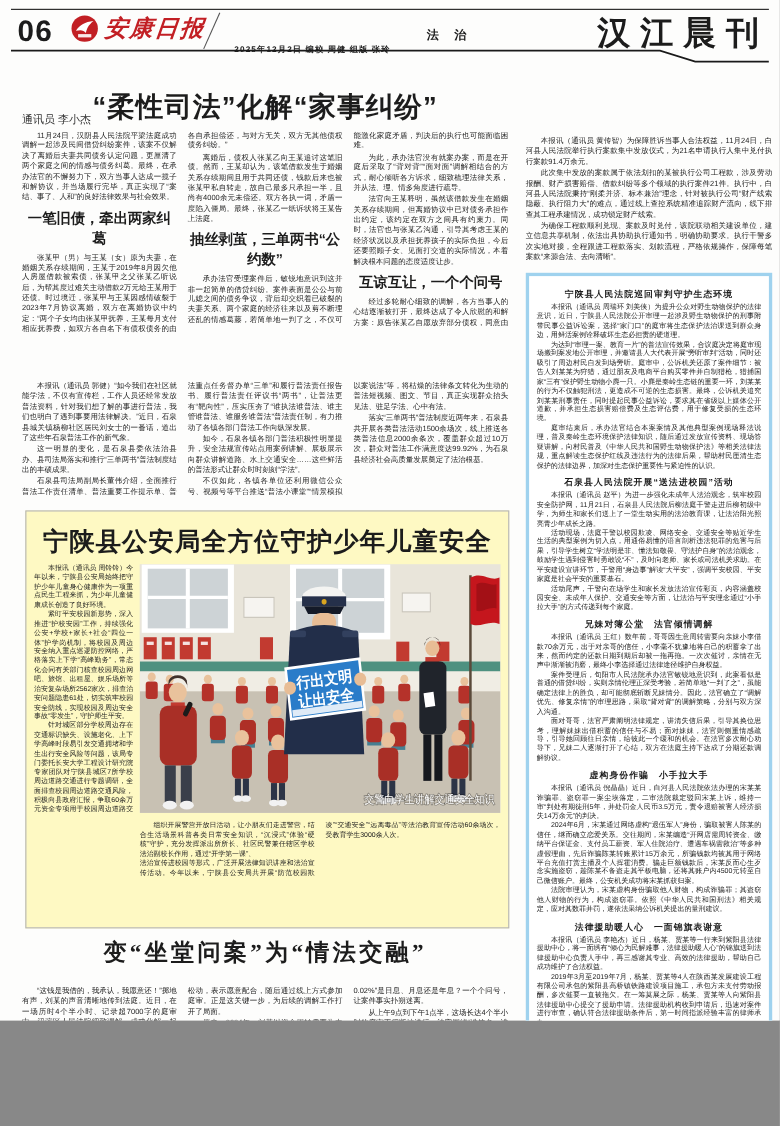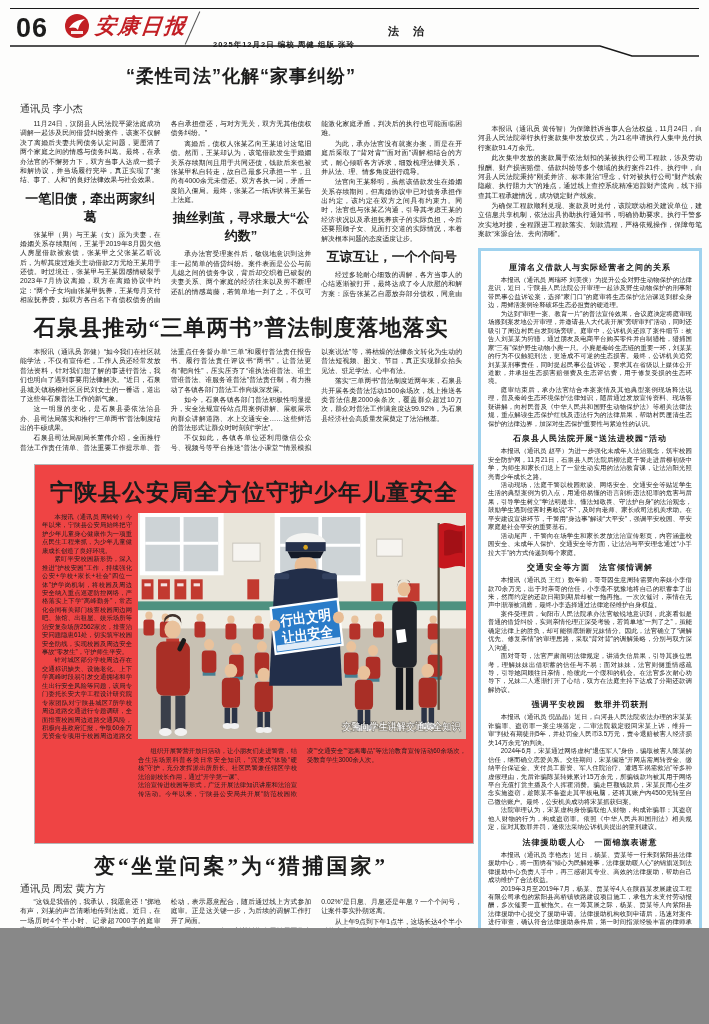"汉江晨刊" div.abs { html: none -> <div>汉江晨刊</div> }
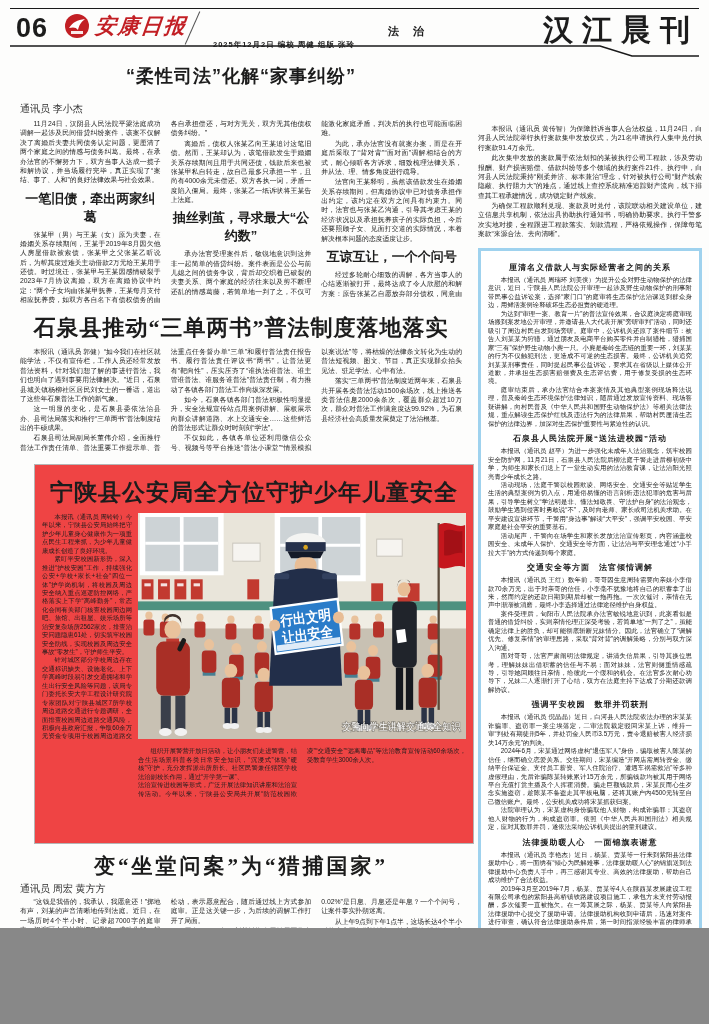"“柔性司法”化解“家事纠纷”" .lead-title { font-size: 18px -> 25px; top: 64px -> 80px }
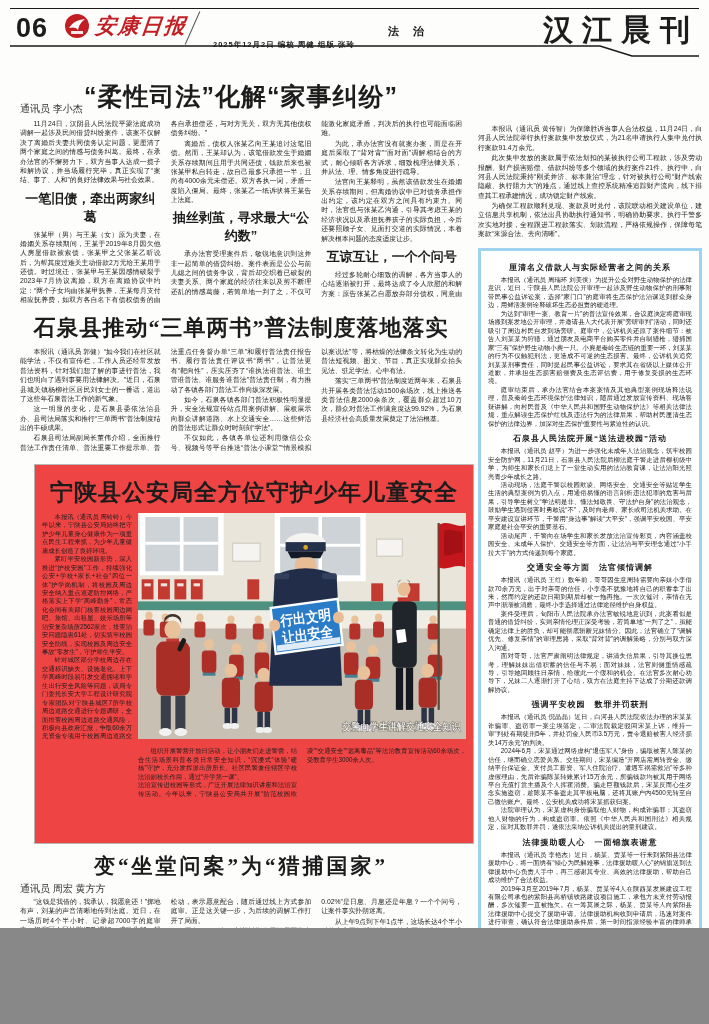"抽丝剥茧，寻求最大“公约数”" p.subhead { text: 寻求最大 -> 三单两书 }
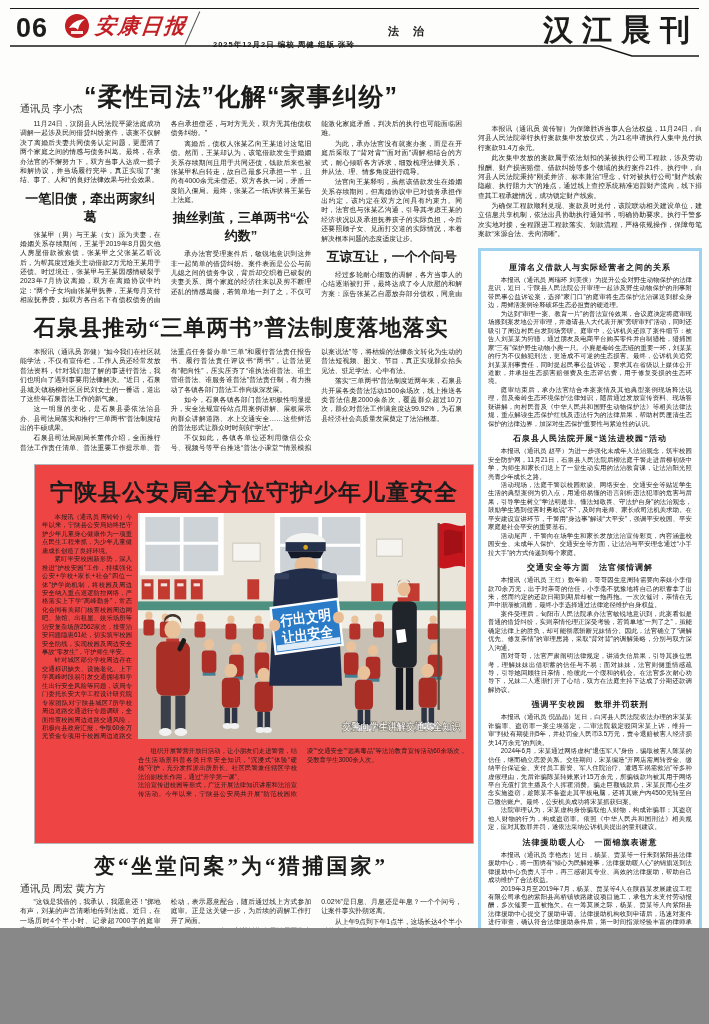"厘清名义借款人与实际经营者之间的关系" h3 { text: 厘清名义借款人与实际经营者之间的关系 -> 宁陕县人民法院巡回审判守护生态环境 }
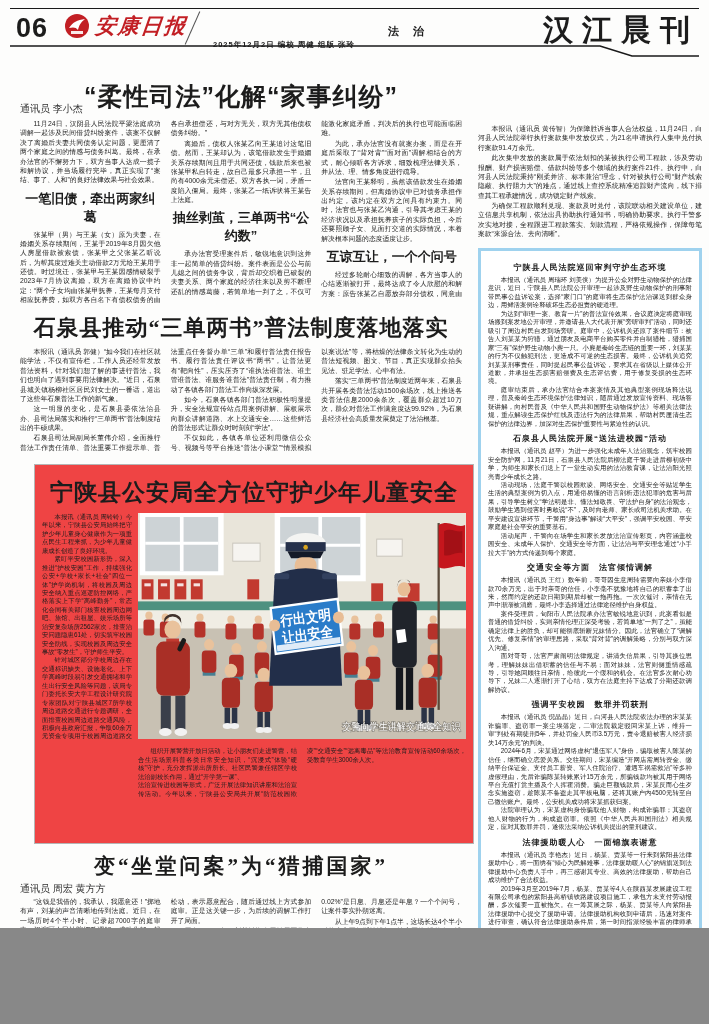"石泉县推动“三单两书”普法制度落地落实" div.abs { html: <div>石泉县推动“三单两书”普法制度落地落实</div> -> none }
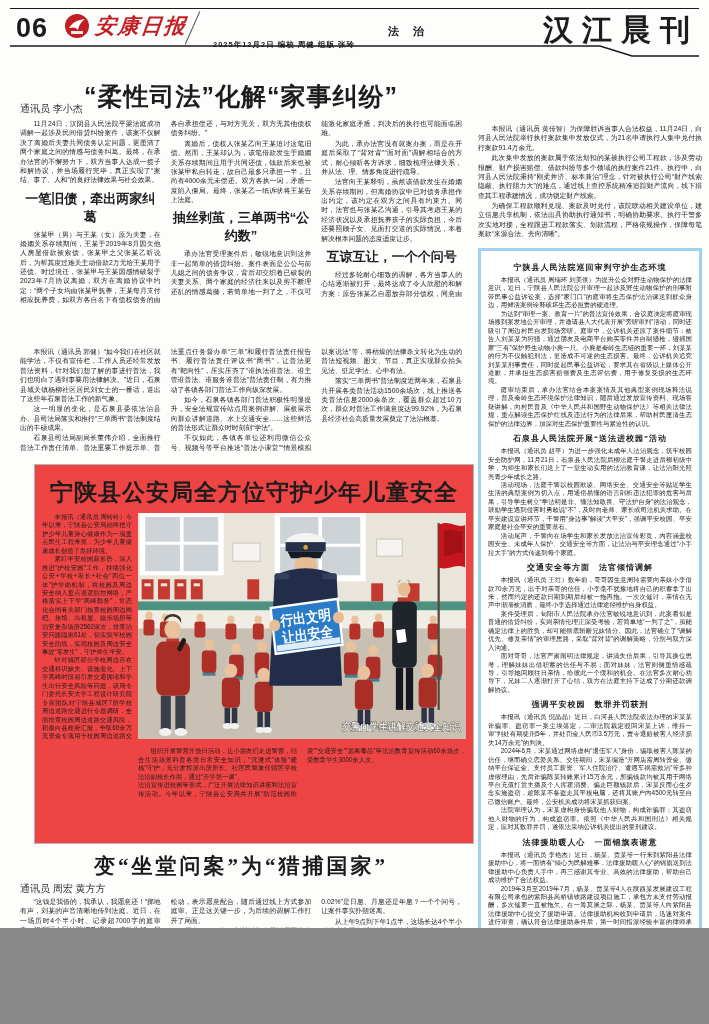"宁陕县公安局全方位守护少年儿童安全" .feature { background: #ef4444 -> #fef9c3; margin-left: 11px -> none }
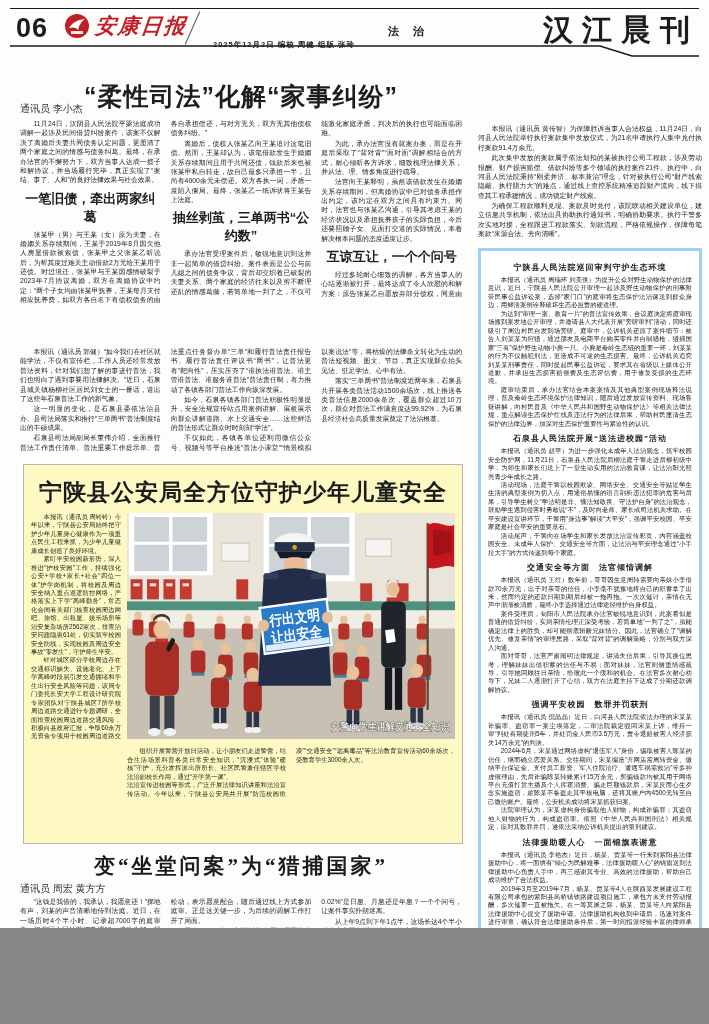"交通安全等方面 法官倾情调解" h3 { text: 交通安全等方面 -> 兄妹对簿公堂 }
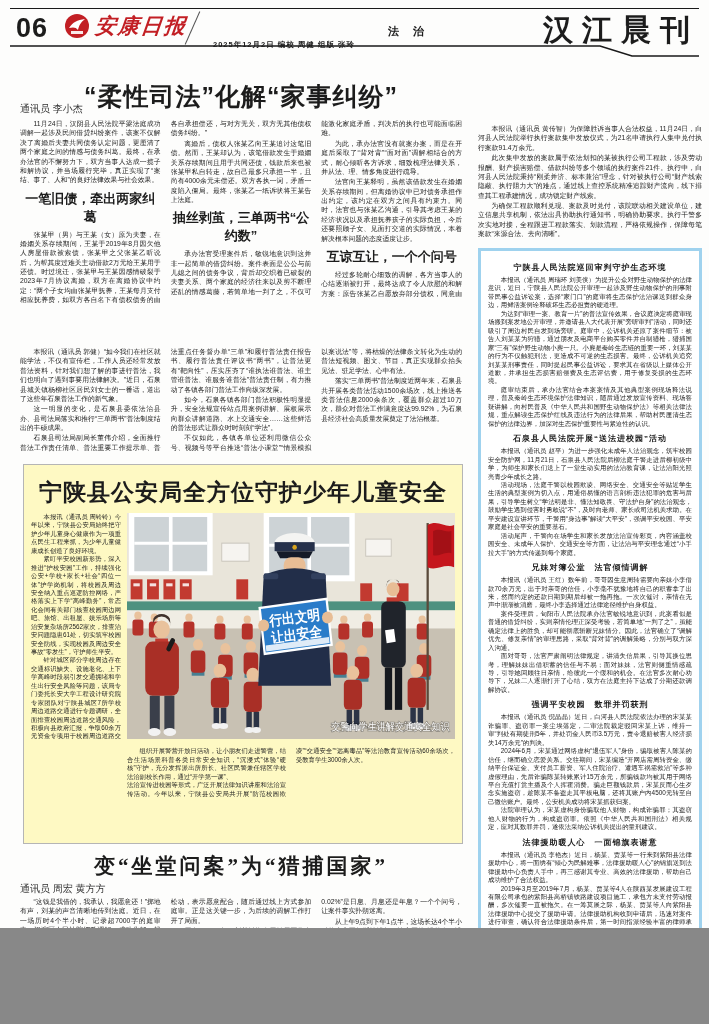"强调平安校园 数罪并罚获刑" h3 { text: 强调平安校园　数罪并罚获刑 -> 虚构身份作骗　小手拉大手 }
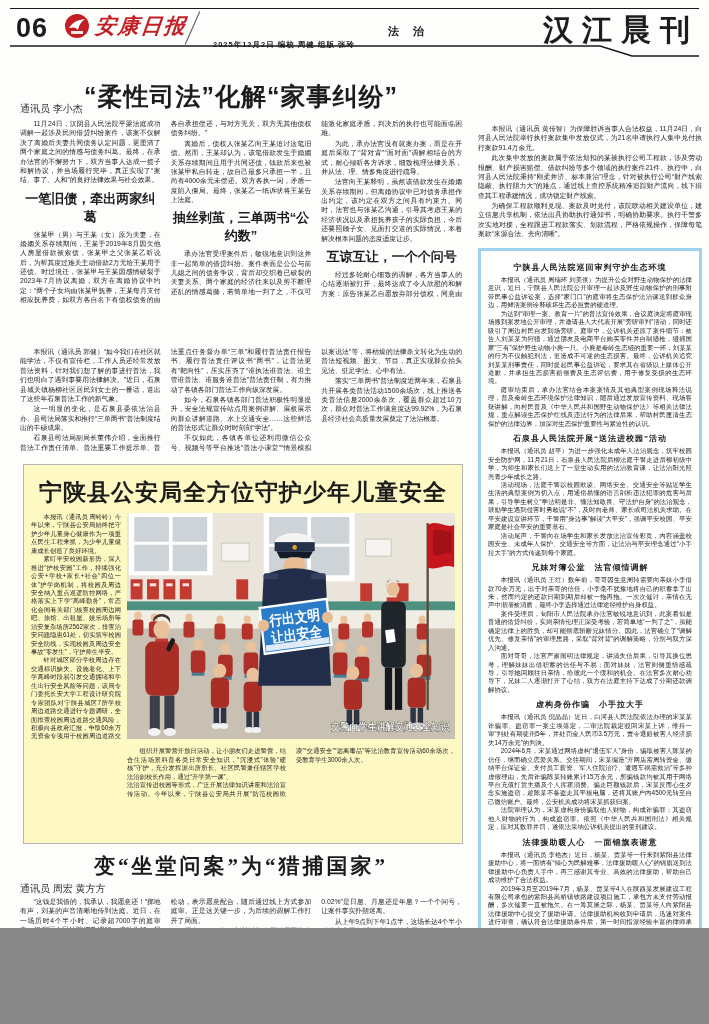"变“坐堂问案”为“猎捕国家”" div.abs { text: 猎捕国家 -> 情法交融 }
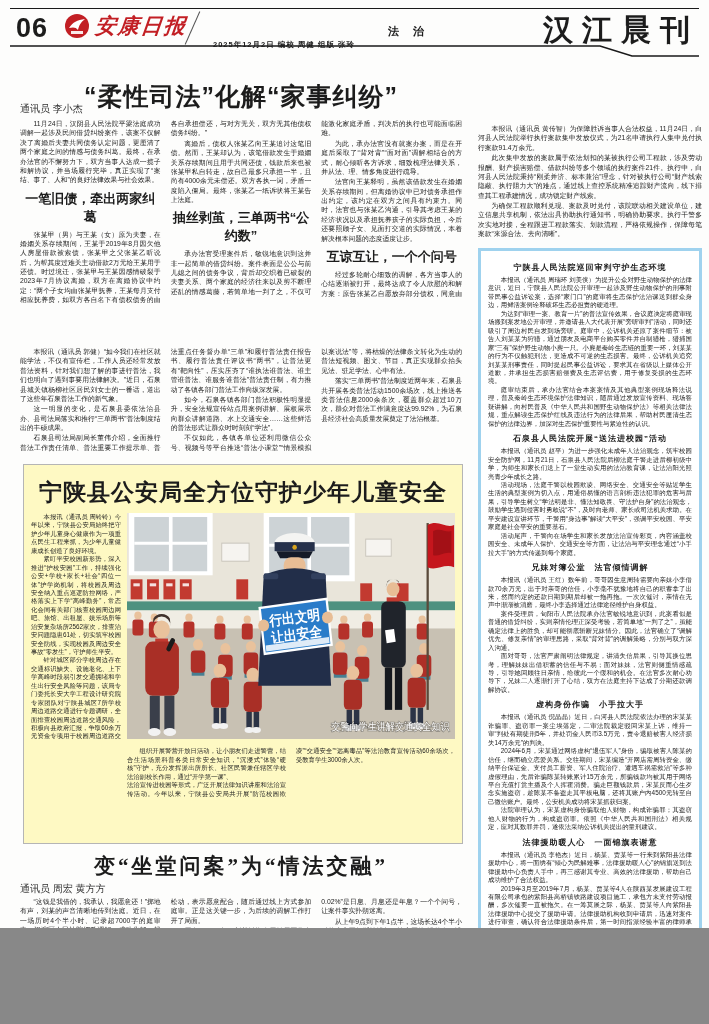"通讯员 周宏 黄方方" div.abs { html: <div>通讯员 周宏 黄方方</div> -> none }
